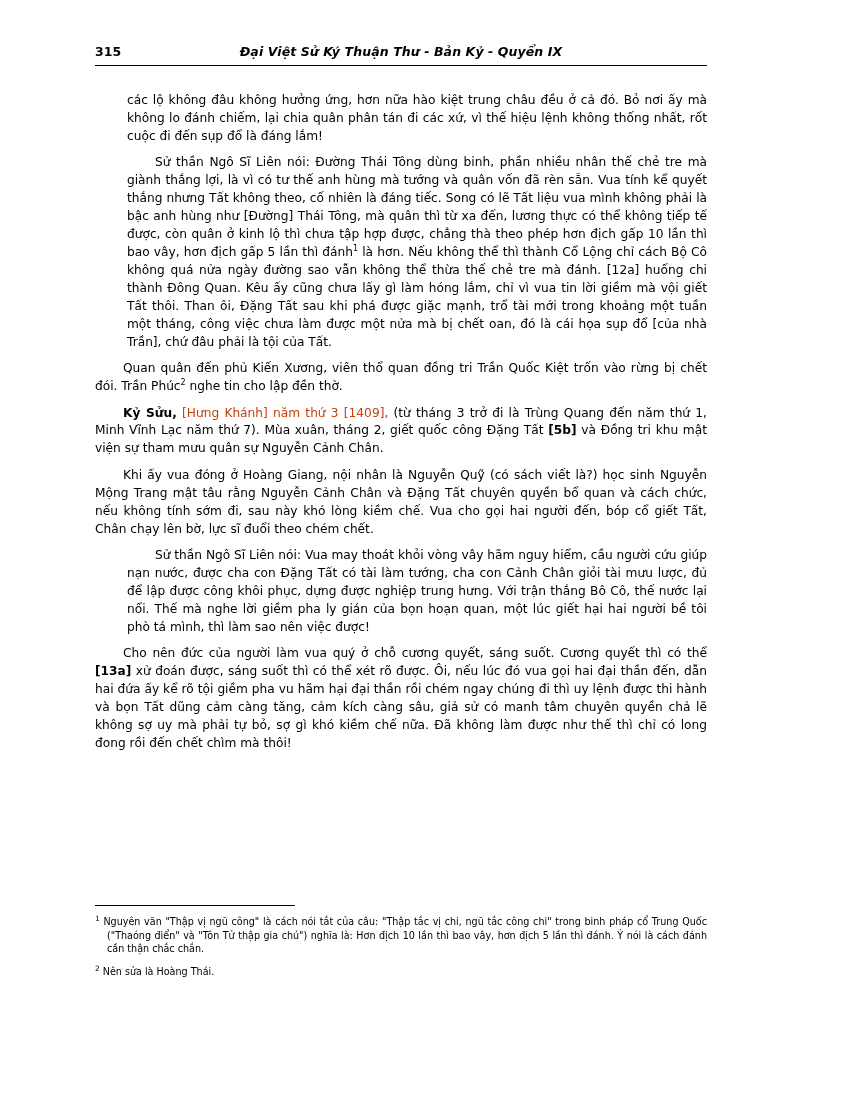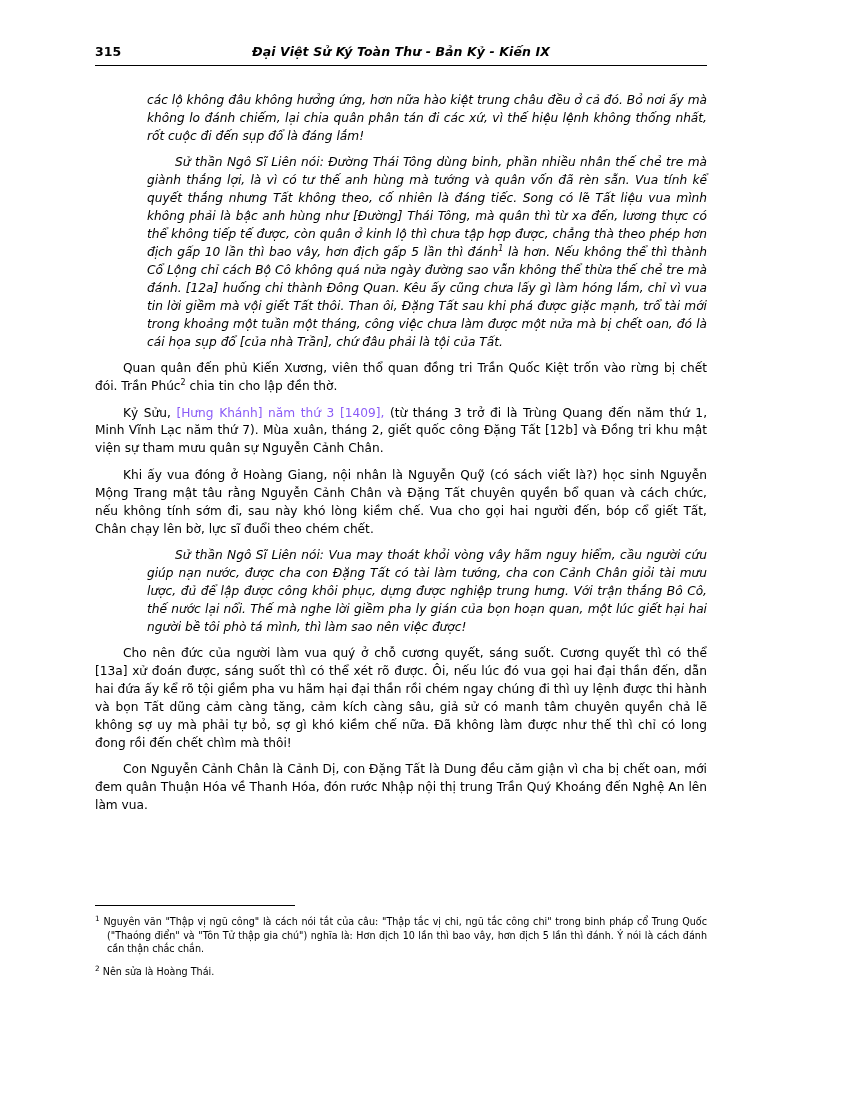"Đại Việt Sử Ký Toàn" div.book-title { text: Toàn Thư - Bản Kỷ - Kiến -> Thuận Thư - Bản Kỷ - Quyển }
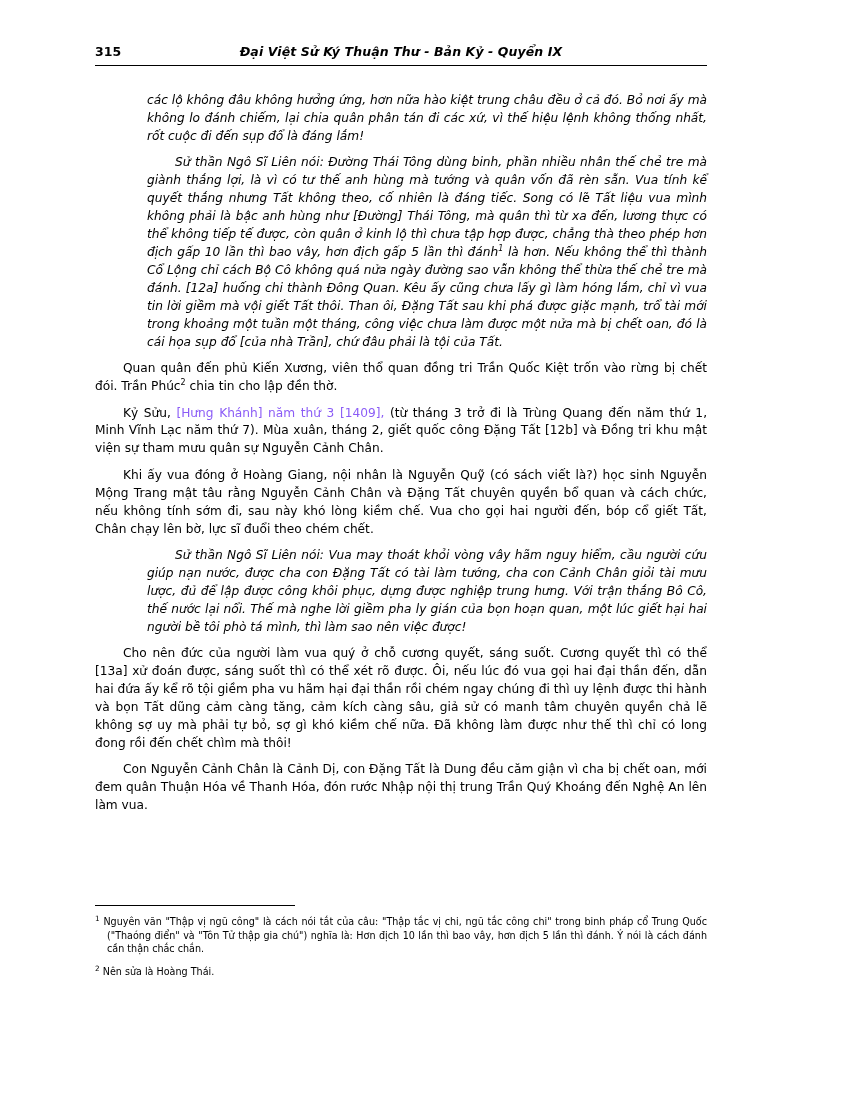"các lộ không đâu không" p.quote { font-style: italic -> none; margin-left: 52px -> 32px }
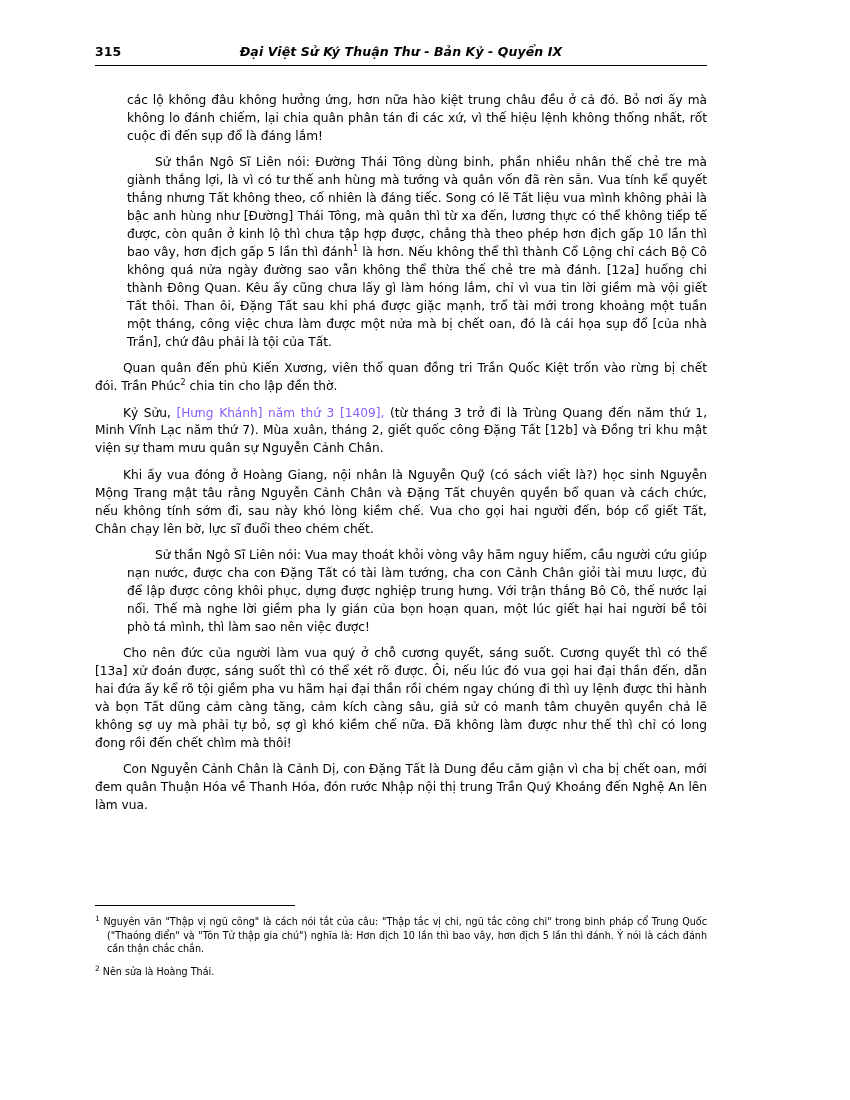"chia tin cho lập đền" span { text: chia -> nghe }
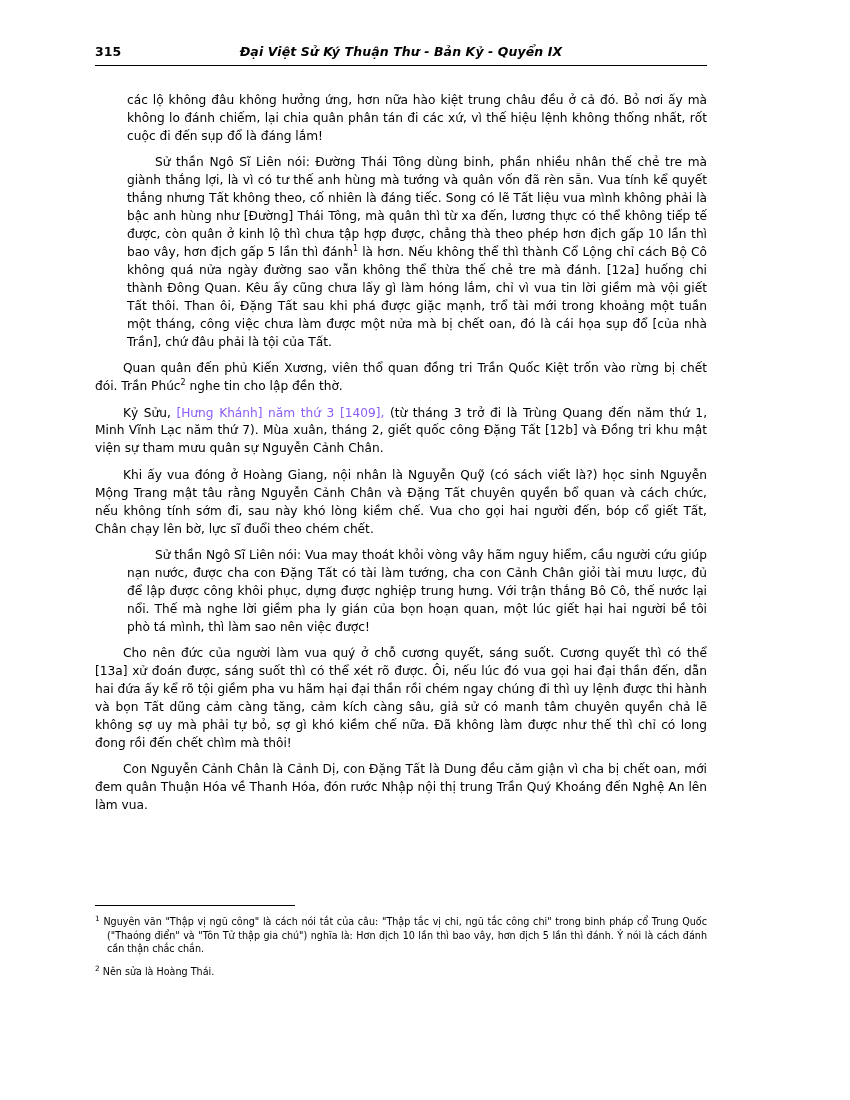"Kỷ Sửu," .bold { font-weight: 400 -> 700 }
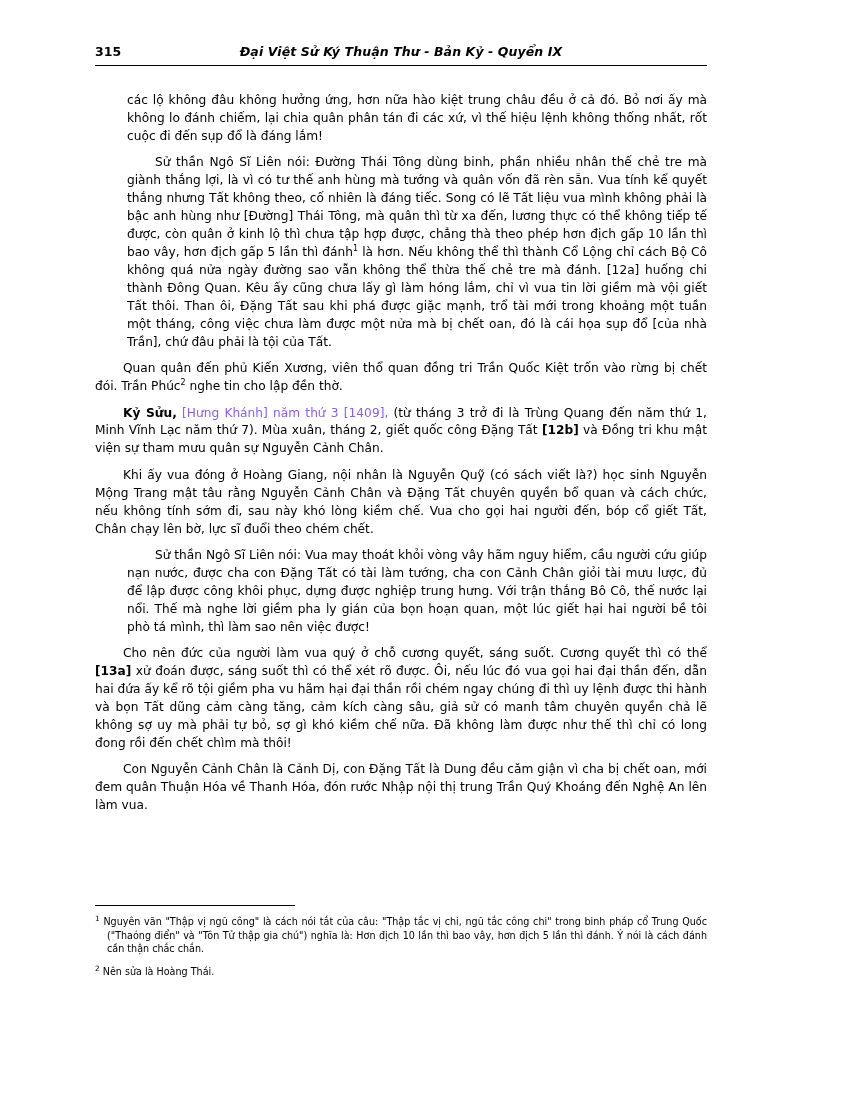"[Hưng Khánh] năm thứ 3" .gray { color: #8b5cf6 -> #c2410c }
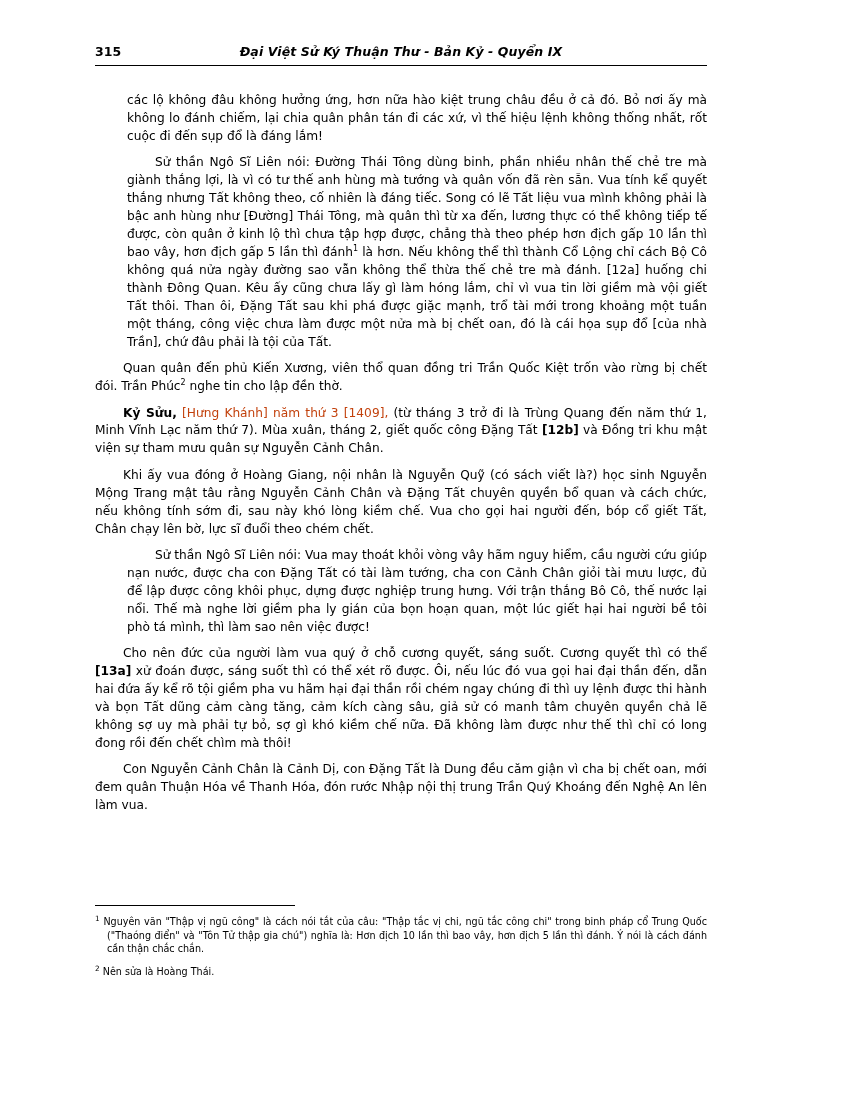"[12b]" span.bold { text: 12b -> 5b }
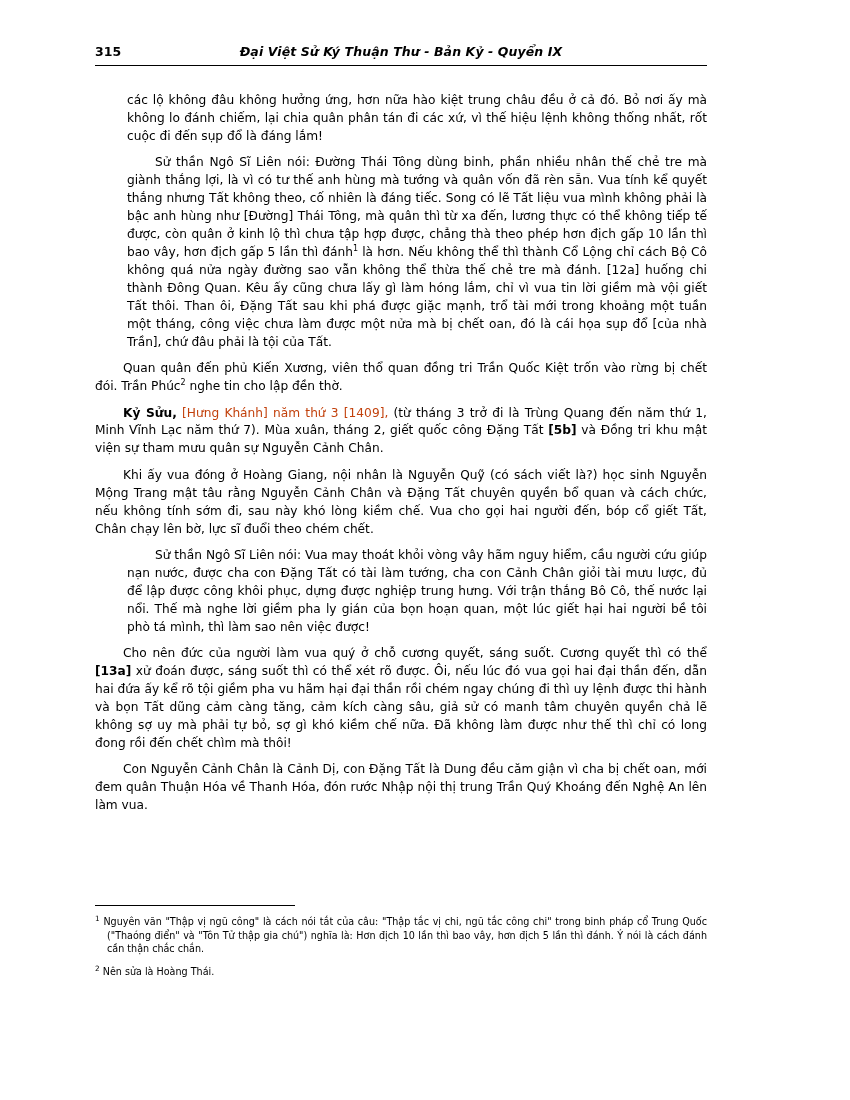"Con Nguyễn Cảnh Chân là" p.indent { html: <p>Con Nguyễn Cảnh Chân là Cảnh Dị, con Đặng Tất là Dung đều căm giận vì cha bị chết oan, mới đem quân Thuận Hóa về Thanh Hóa, đón rước Nhập nội thị trung Trần Quý Khoáng đến Nghệ An lên làm vua.</p> -> none }
